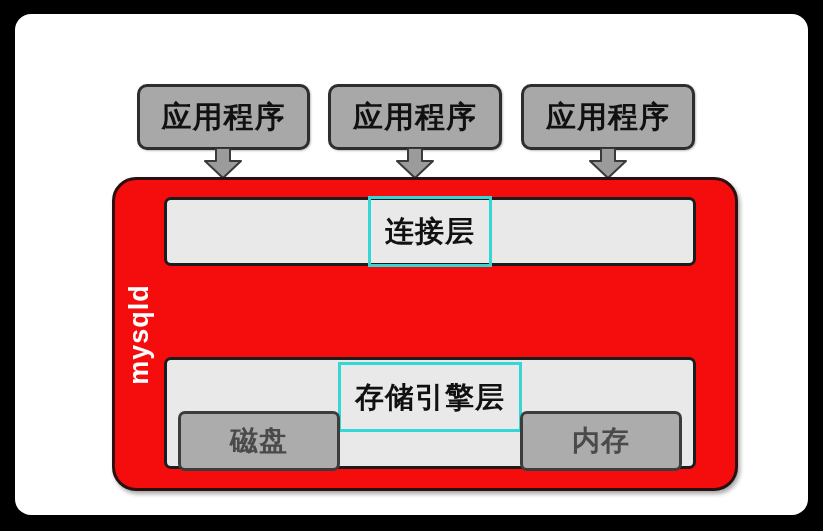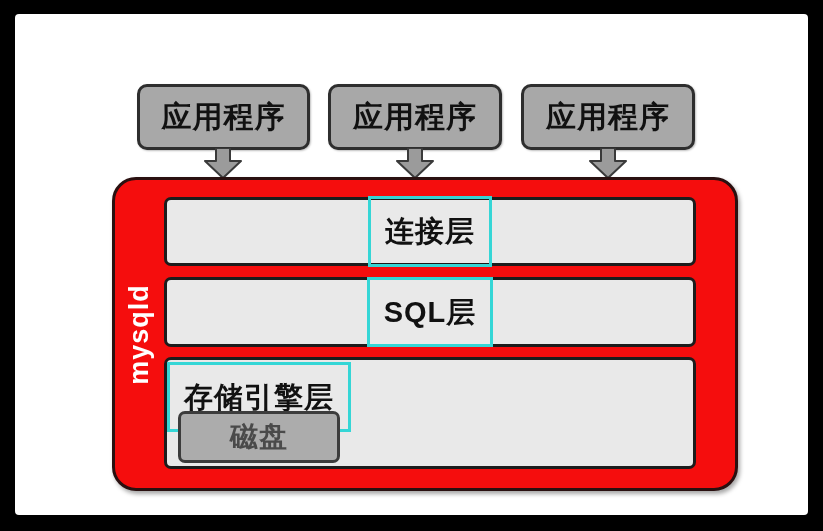"应用程序" .card { border-radius: 4px -> 16px }
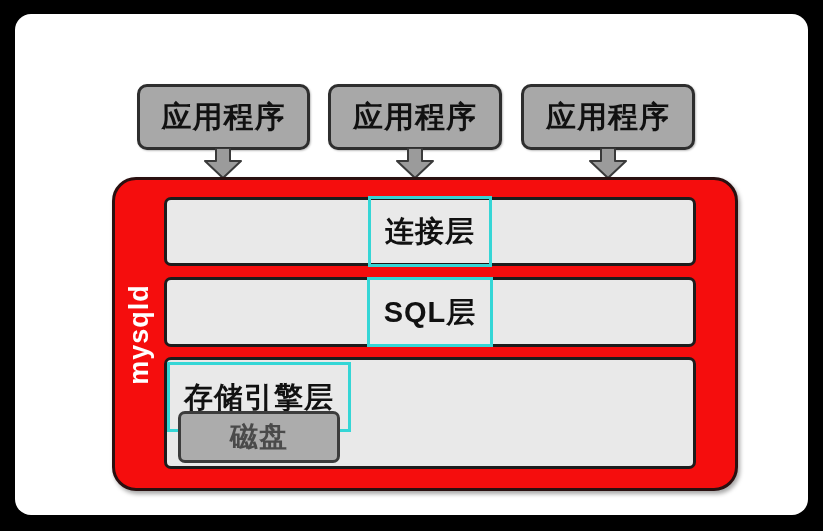"SQL层" div.layer { html: <div> <span>SQL层</span> </div> -> none }
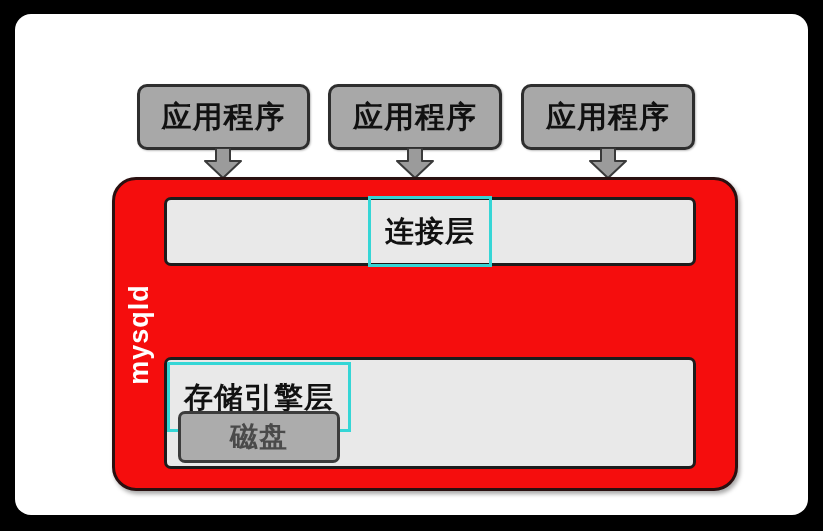"存储引擎层" .layer-3 .tag-row { text-align: left -> center }
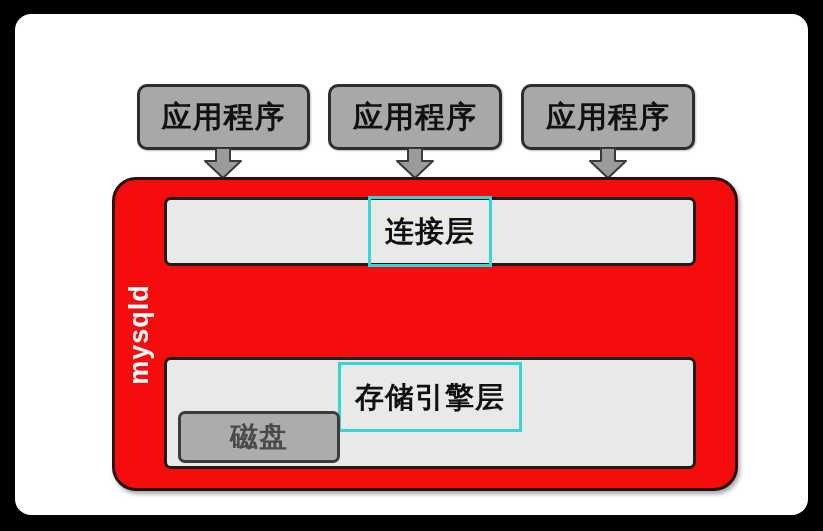"磁盘" .sub-box { height: 52px -> 60px }
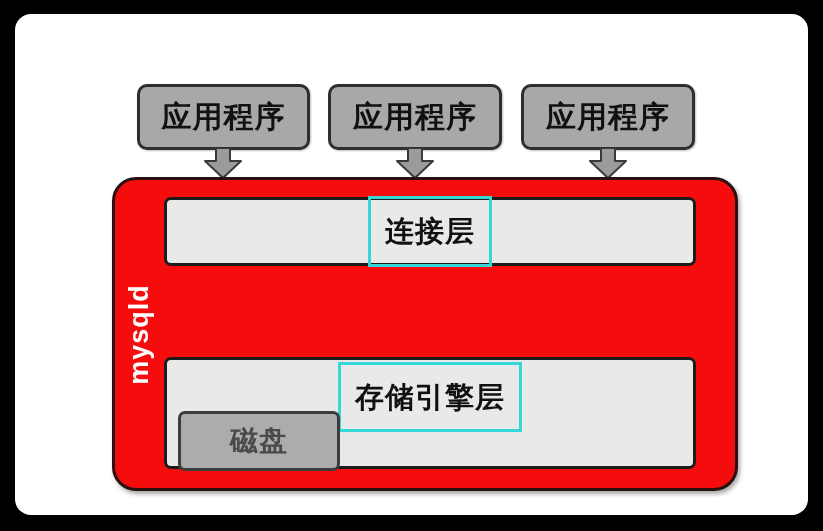"内存" div.sub-box { html: none -> <div> <span>内存</span> </div> }
